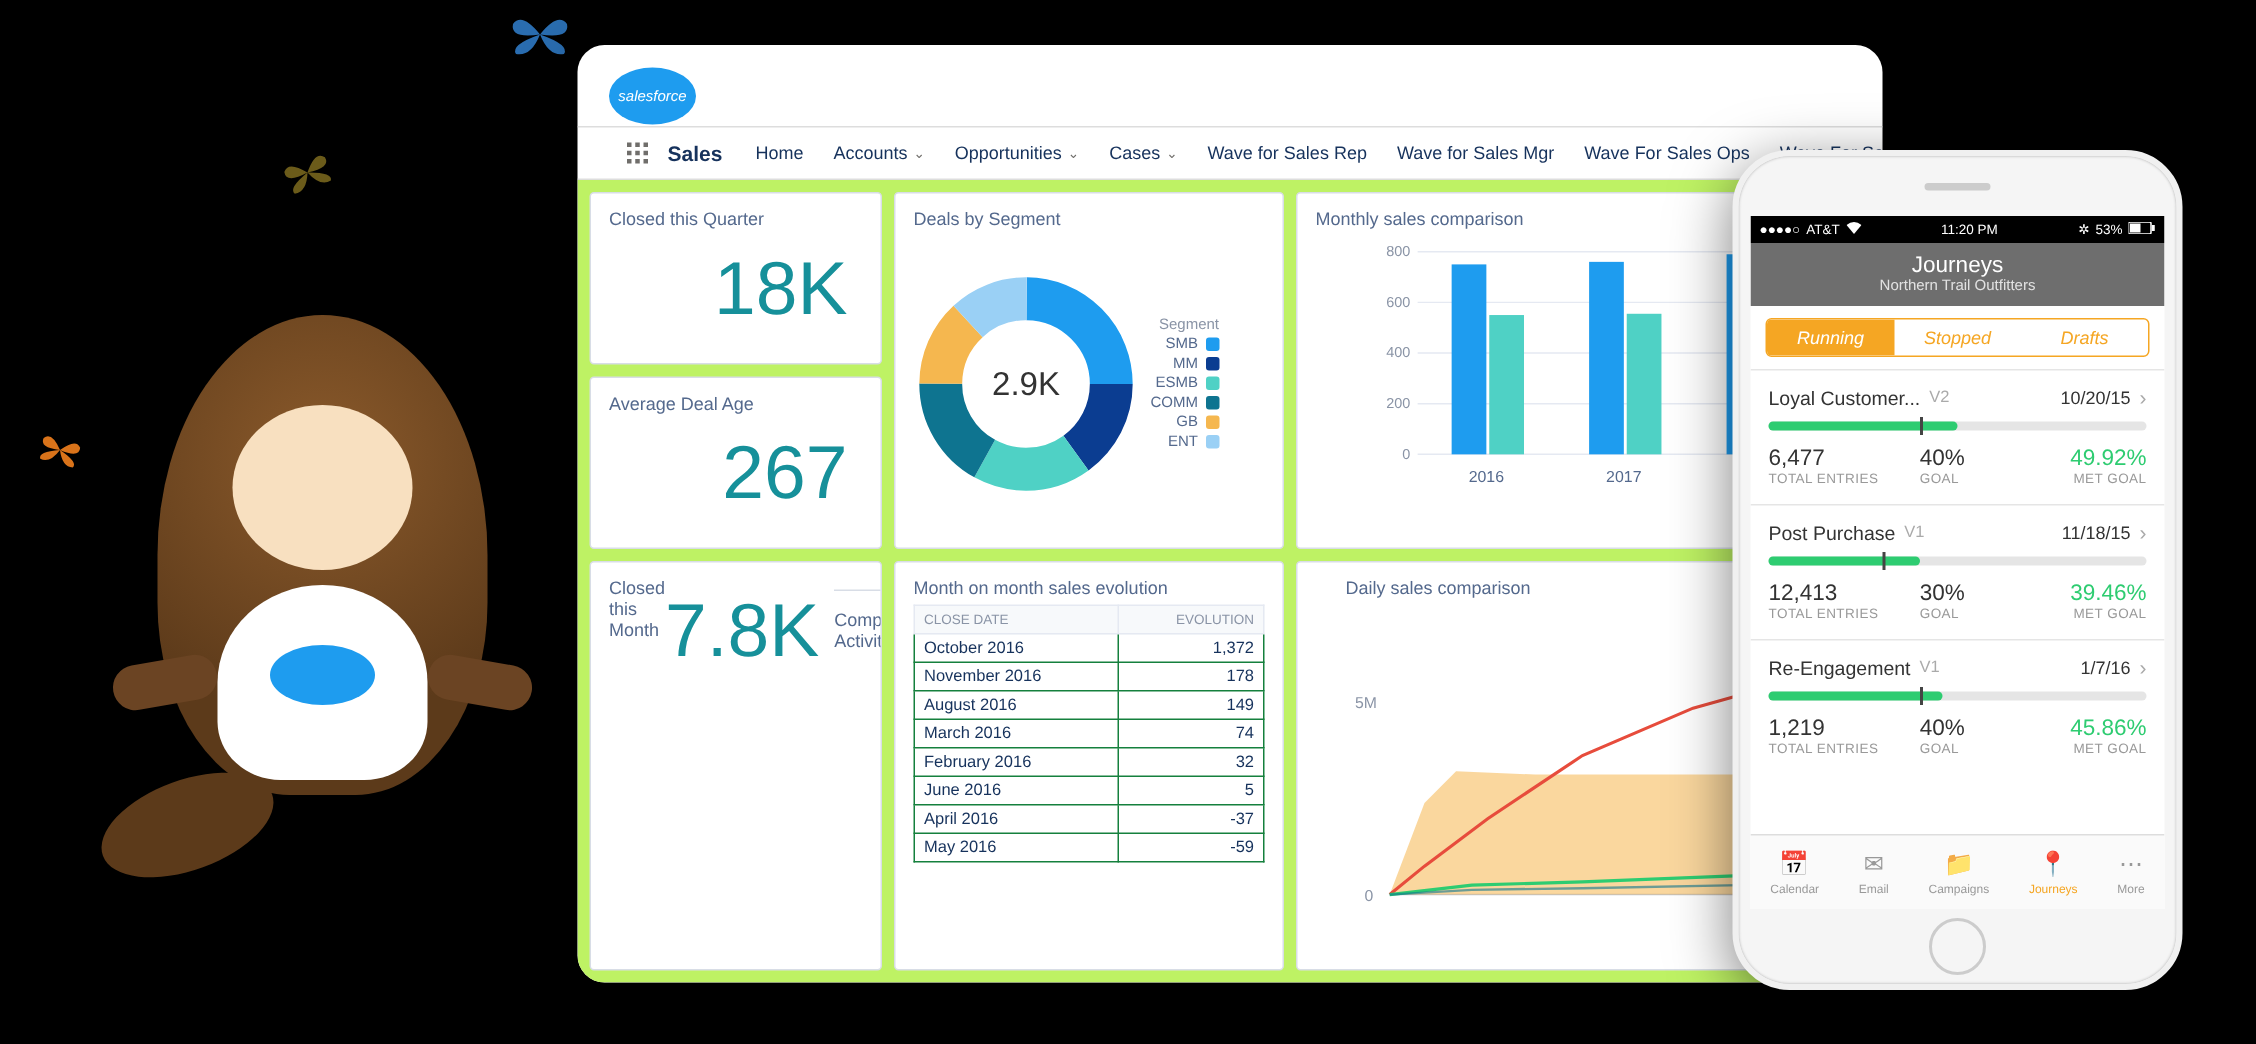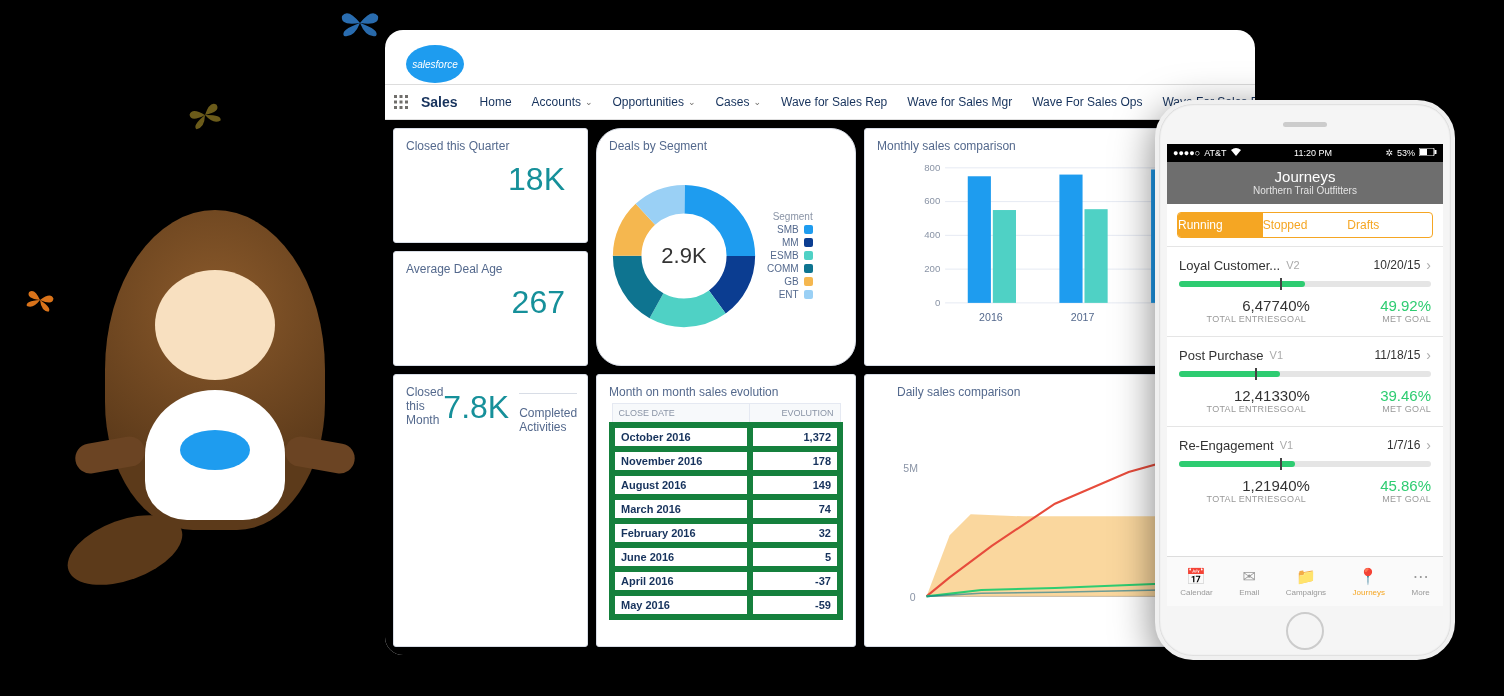"Sales" .nav { padding: 0 0 -> 0 24px }
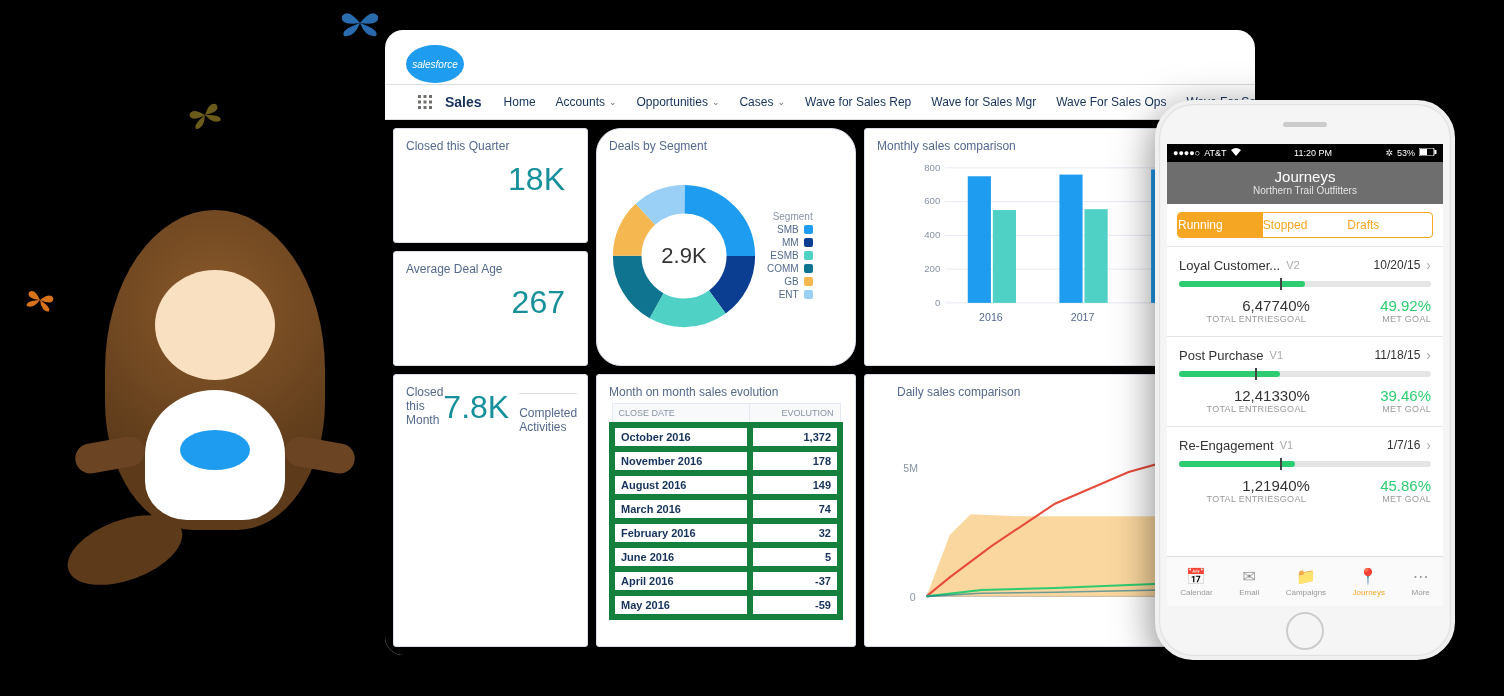"Closed this Quarter" .dash { background: #000000 -> #bef264 }
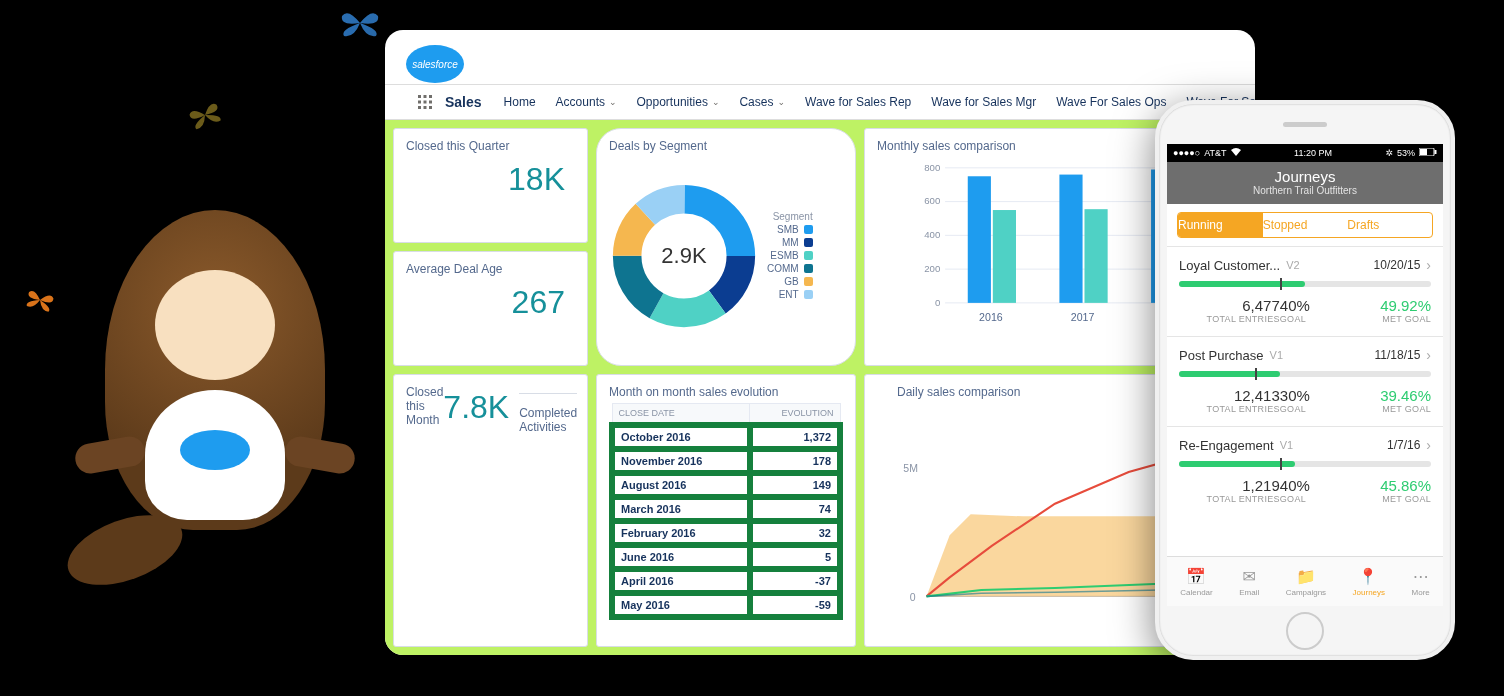"Deals by Segment" .c-segment { border-radius: 25px -> none }
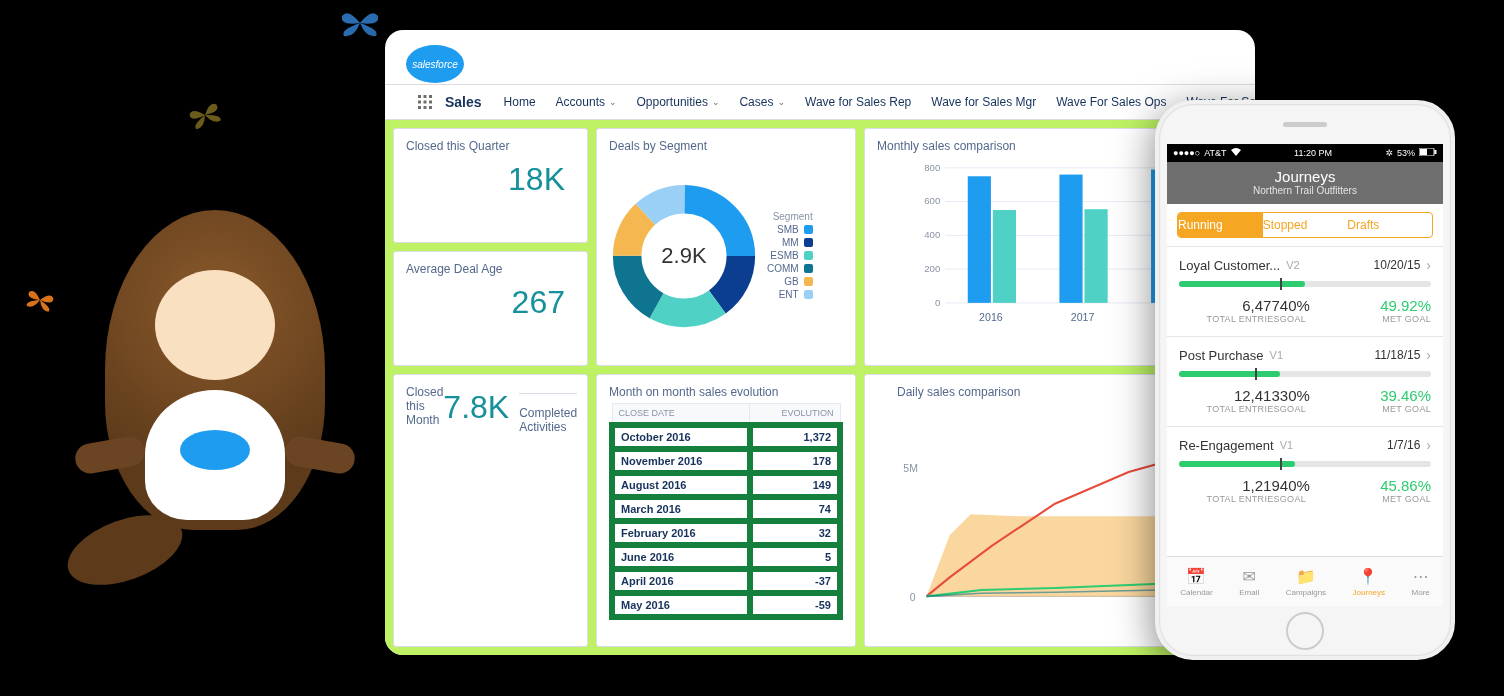"18K" .big-num { font-size: 32px -> 50px }
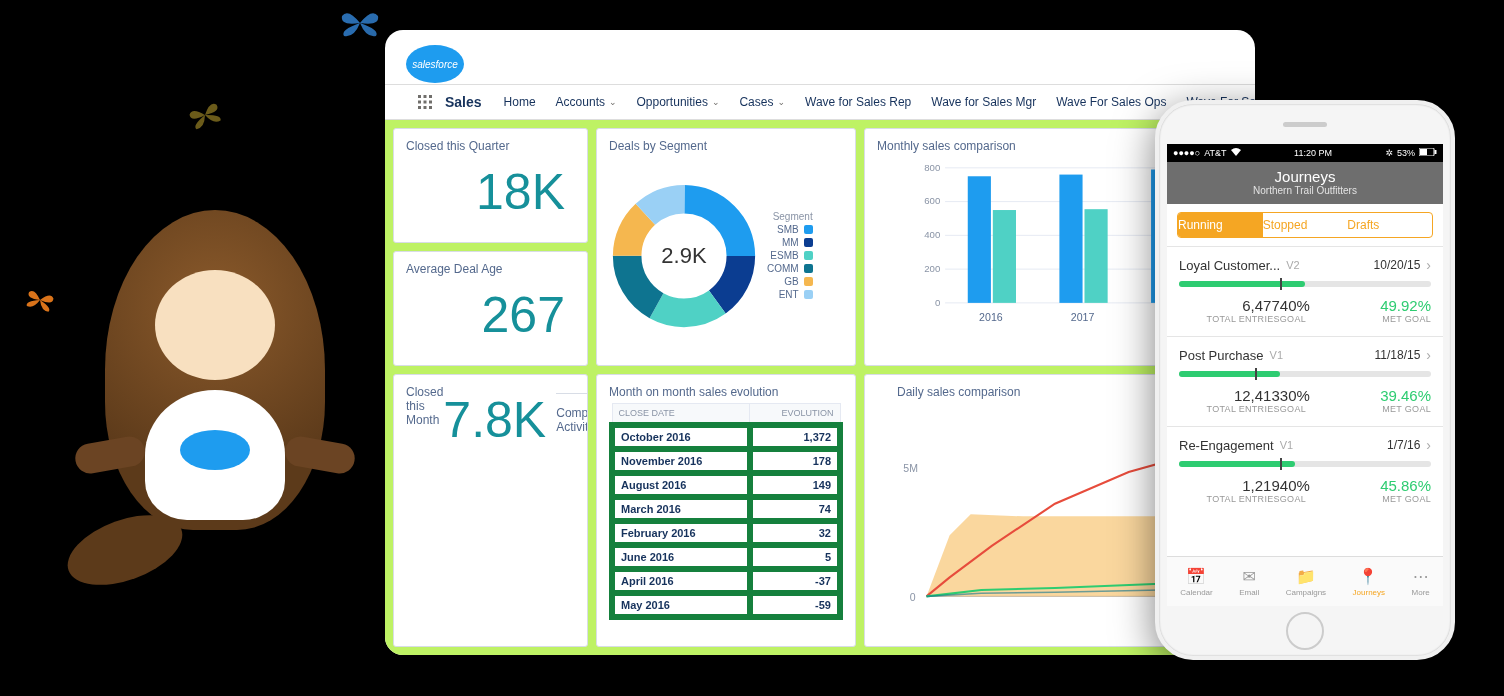"Running" .seg-ctrl .seg { font-style: none -> italic; text-align: none -> center }
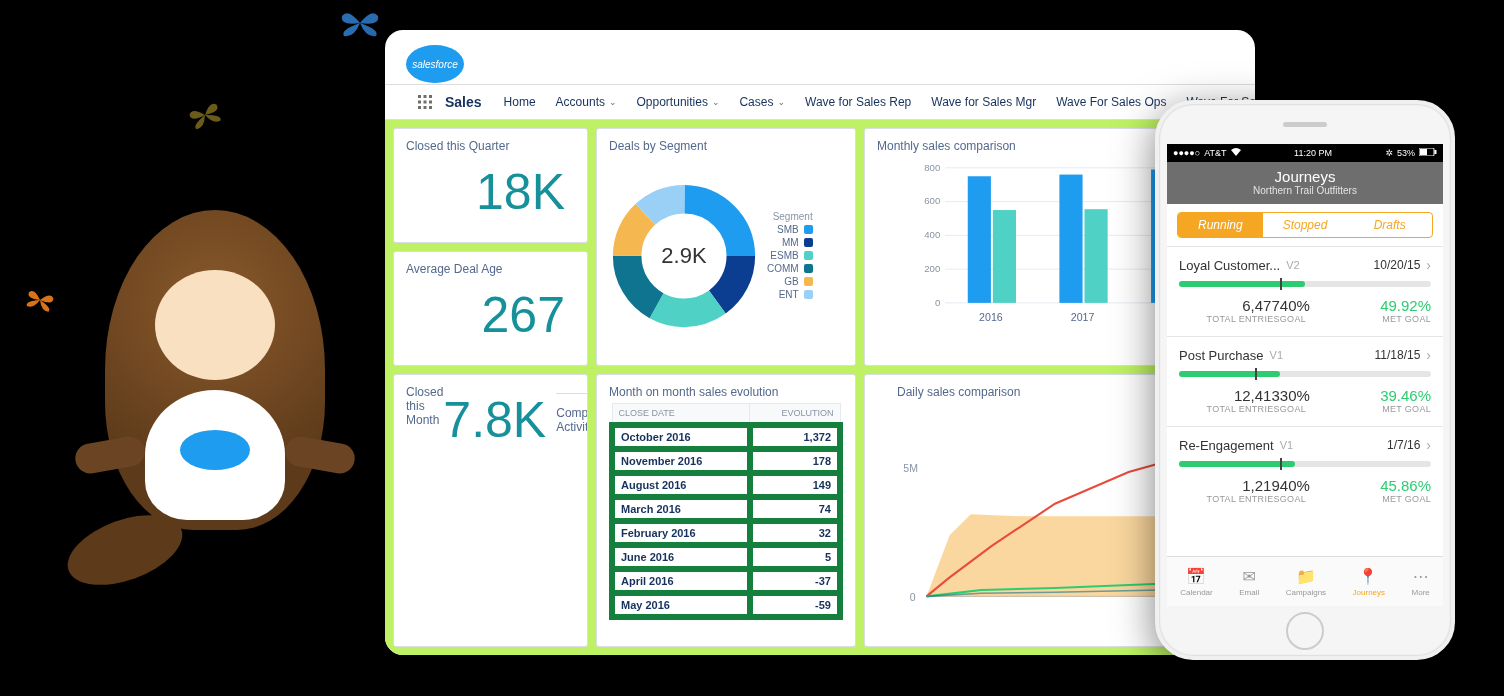"6,477" .journey .stat.entries { align-items: flex-end -> none }
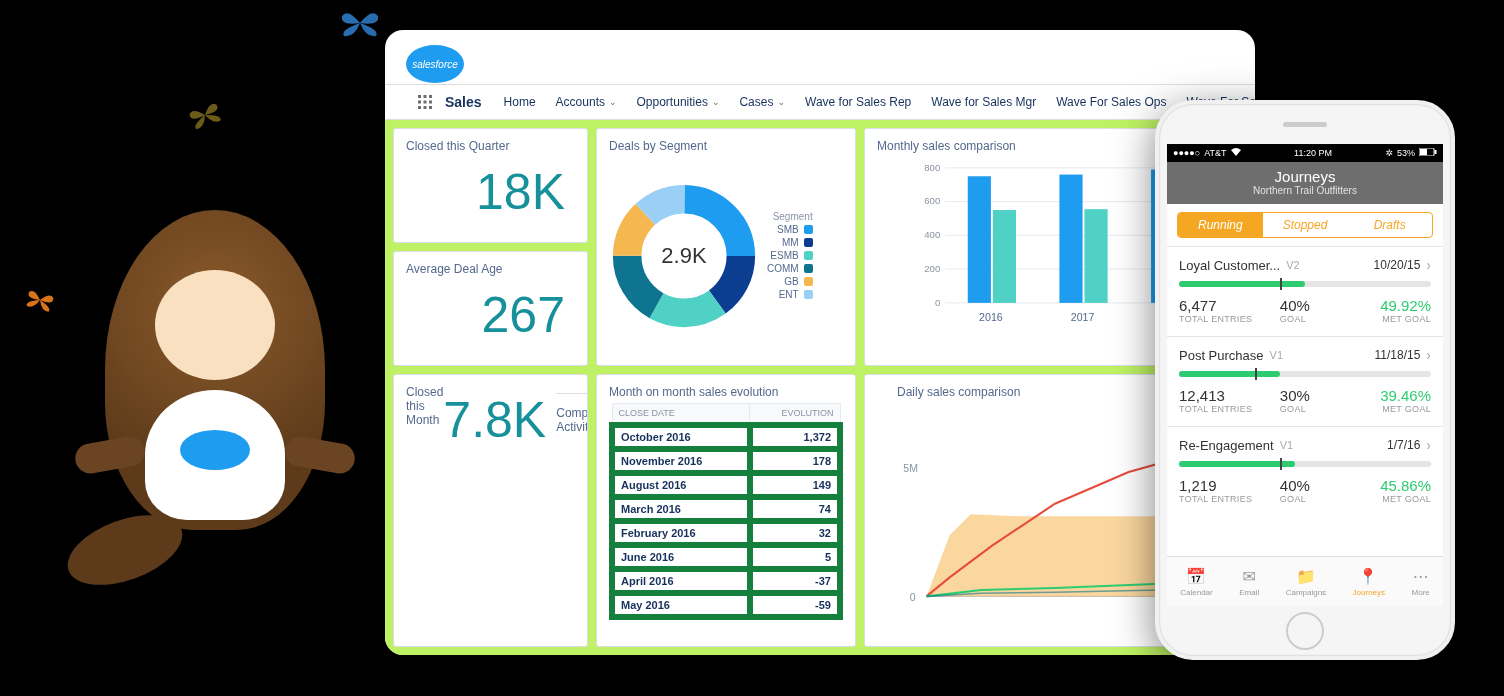"October 2016" .evo-table td { border: 6px solid #15803d -> 1px solid #15803d; font-weight: bold -> none }
